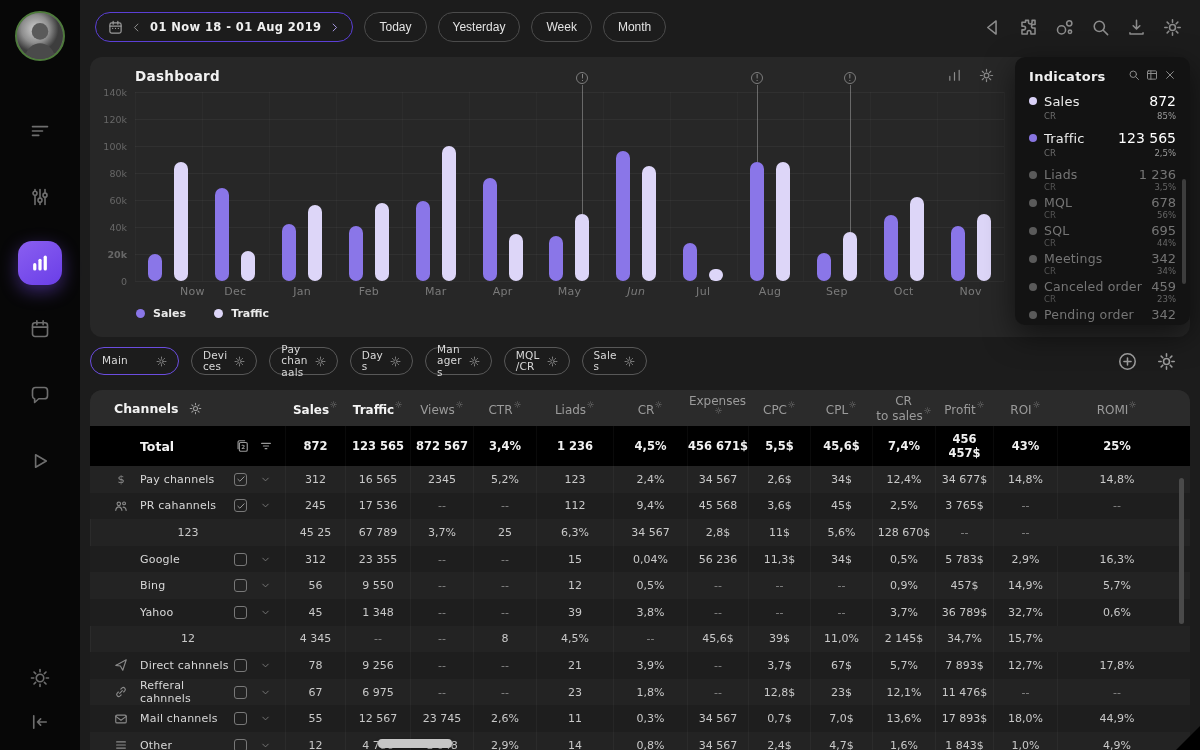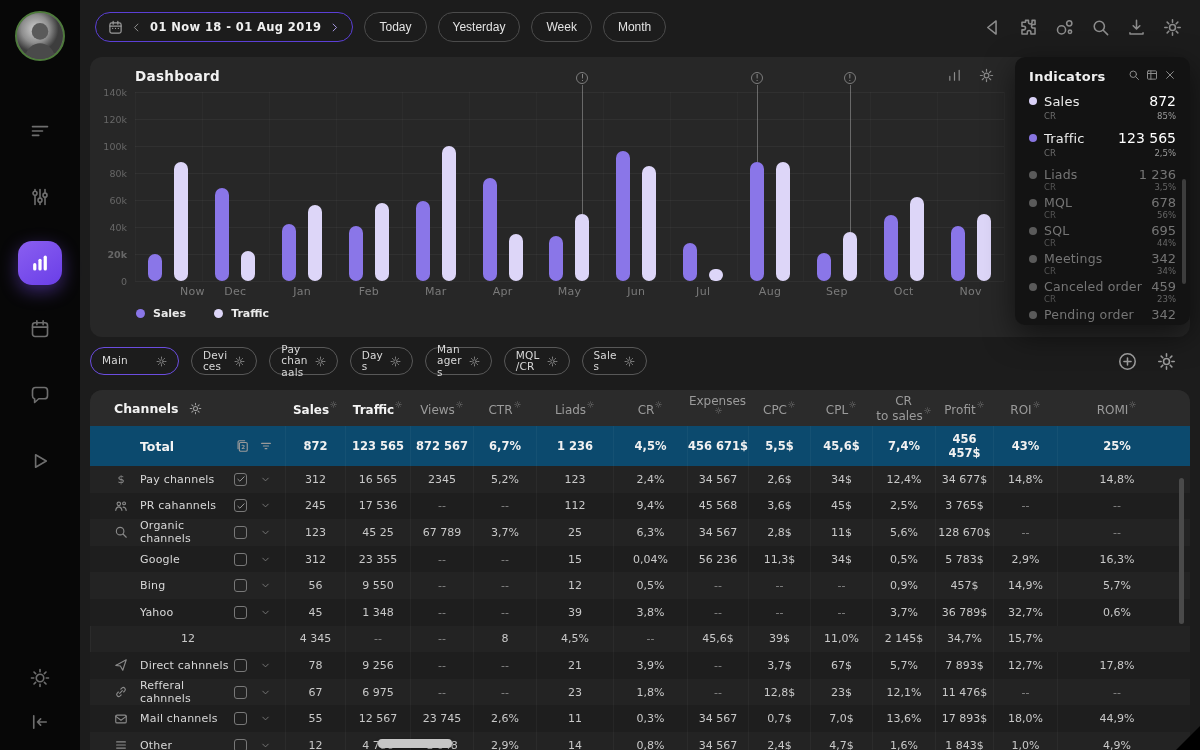"Jun" span { font-style: none -> italic }
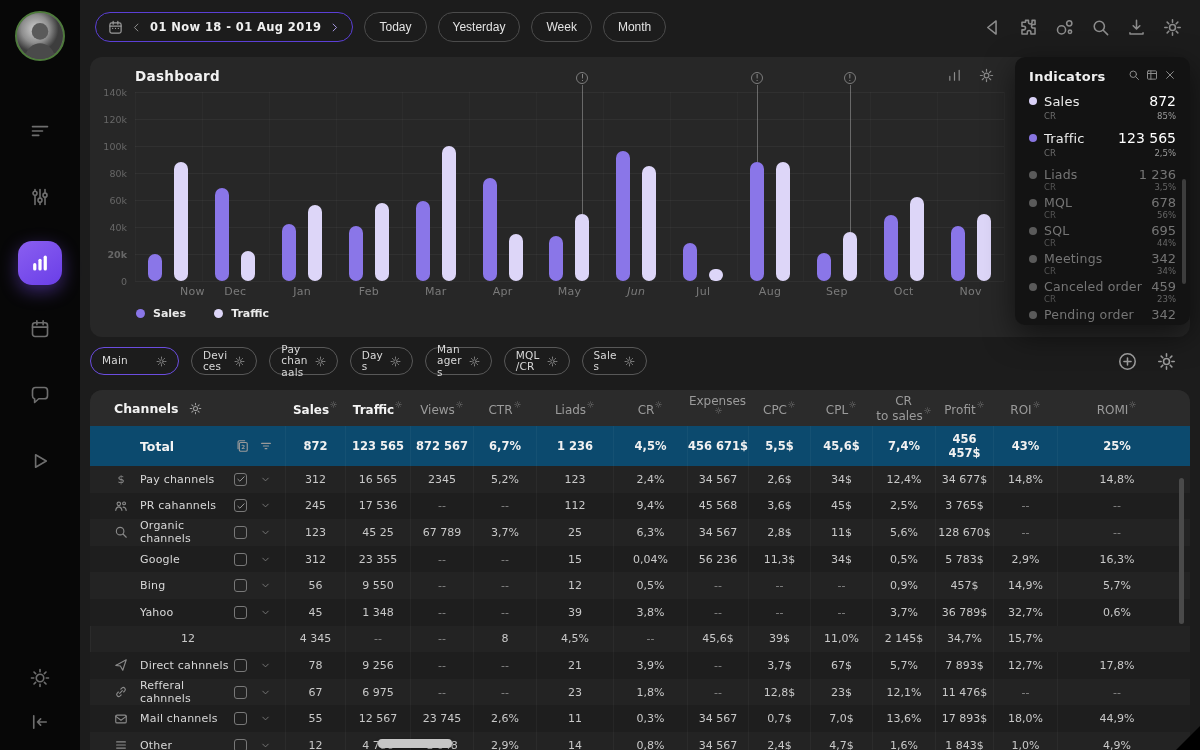"Total" .total-row { background: #0c4a6e -> #000000 }
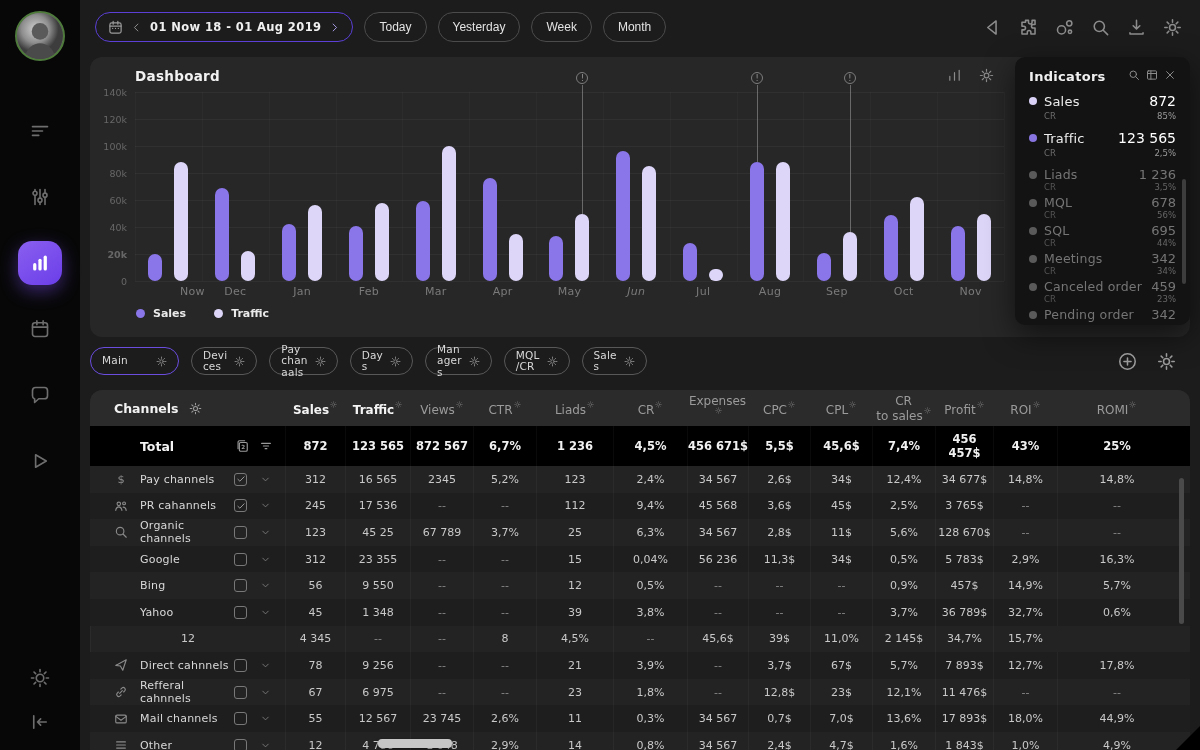"6,7%" div.cell { text: 6,7% -> 3,4% }
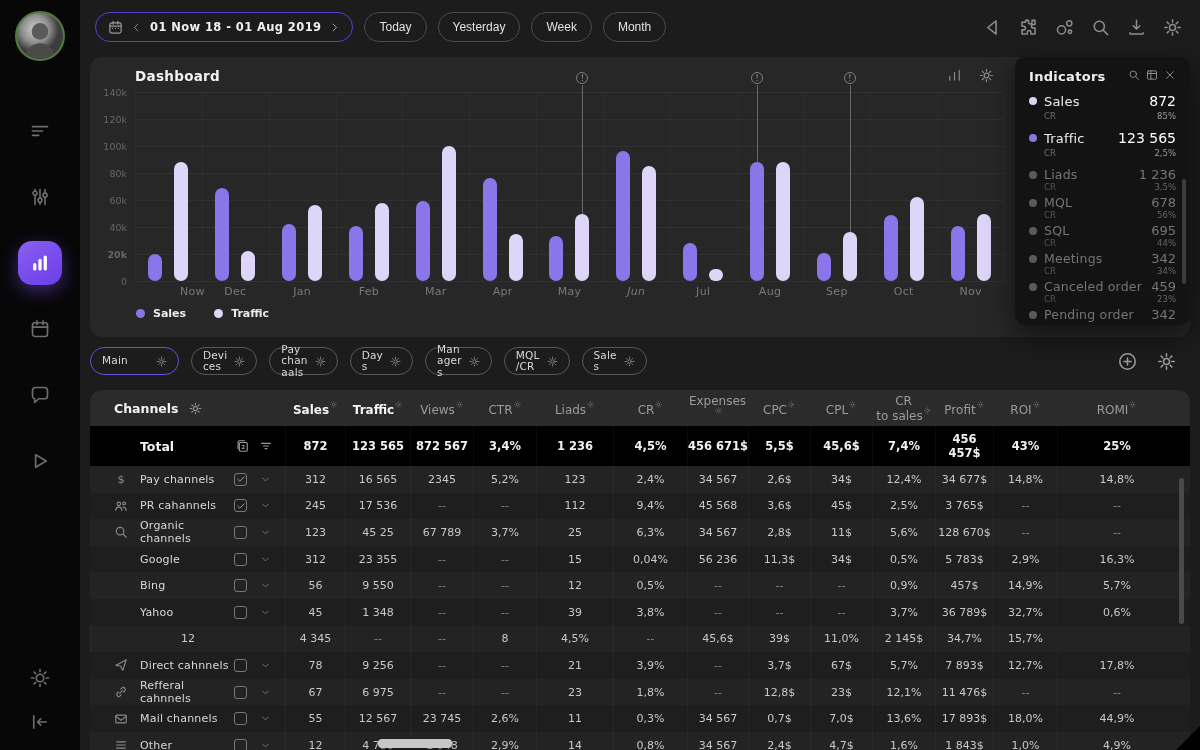"Organic channels" div.cell { html: <div> <span> <svg> <circle></circle> <path></path> </svg> </span> <span>Organic channels</span> <span></span> <span> <svg> <path></path> </svg> </span> </div> -> none }
